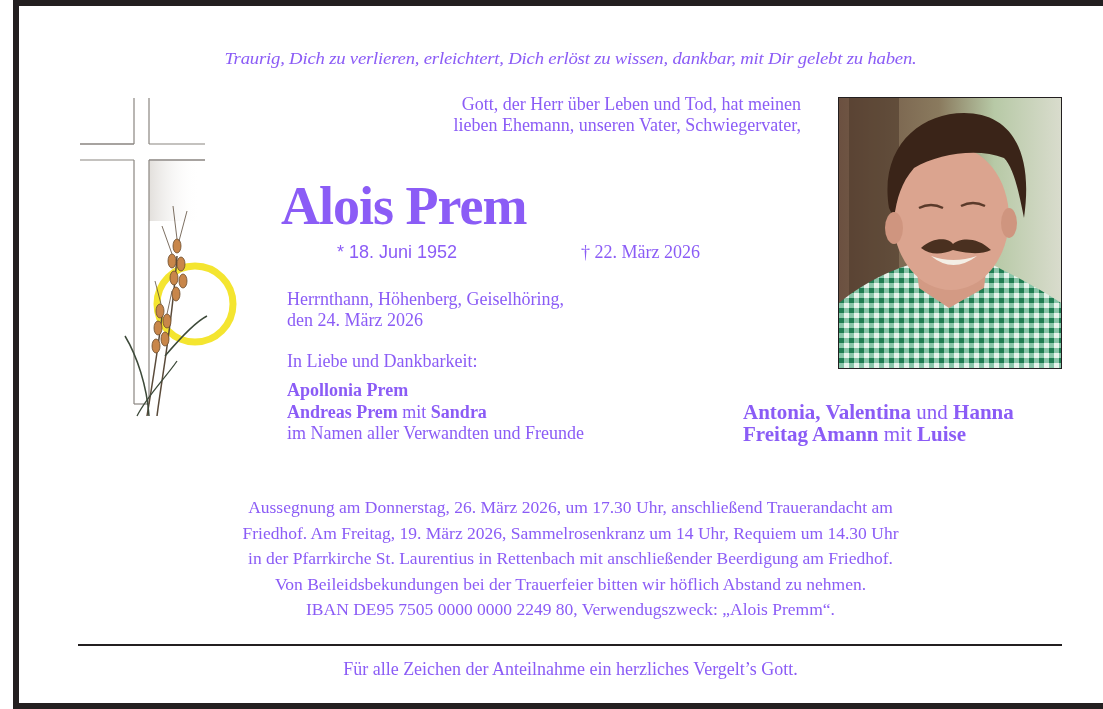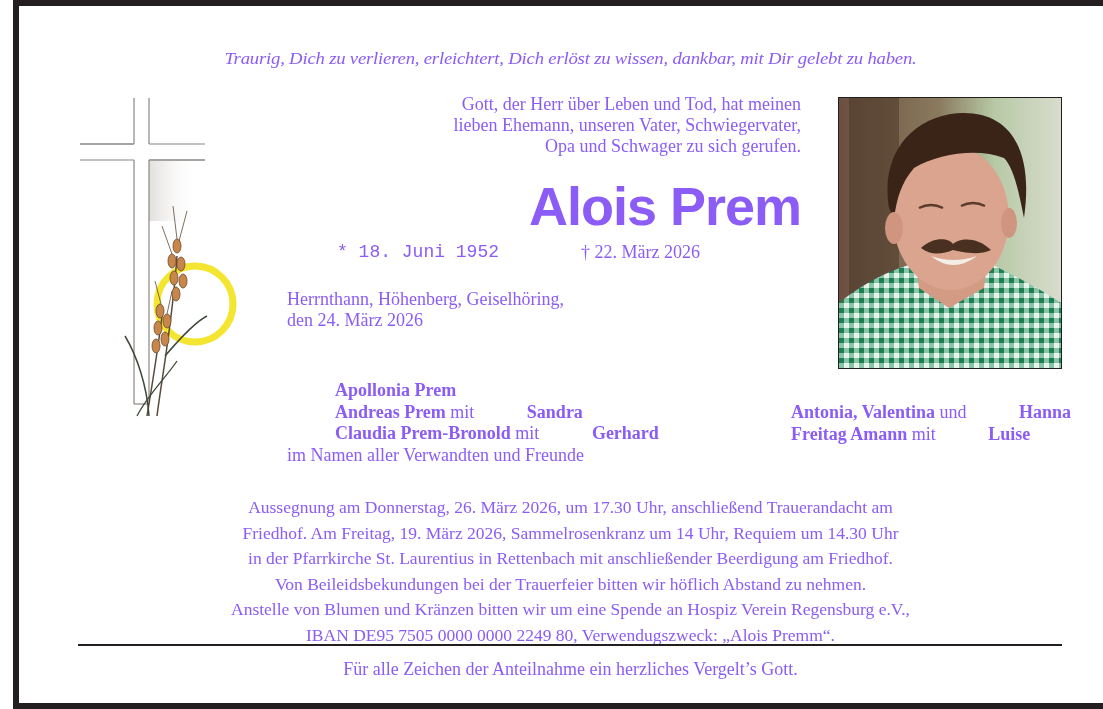"Opa und Schwager zu sich" div { html: <div>Opa und Schwager zu sich gerufen.</div> -> none }
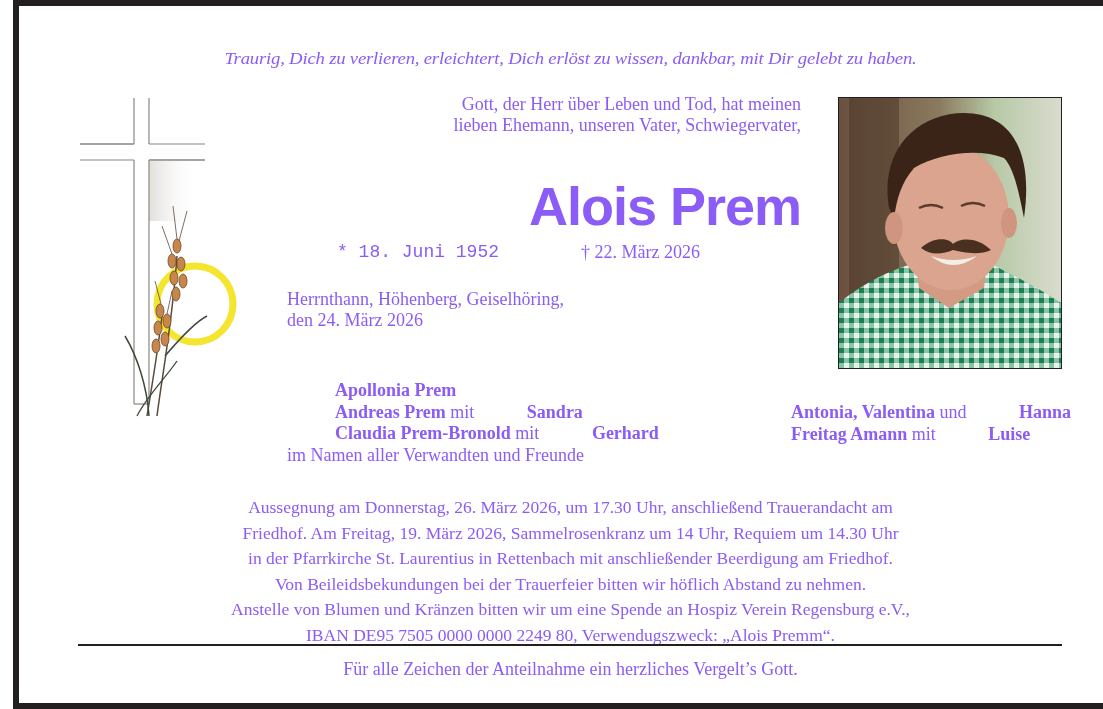"Alois Prem" .name { font-family: Liberation Sans, sans-serif -> Liberation Serif, serif; text-align: right -> left }
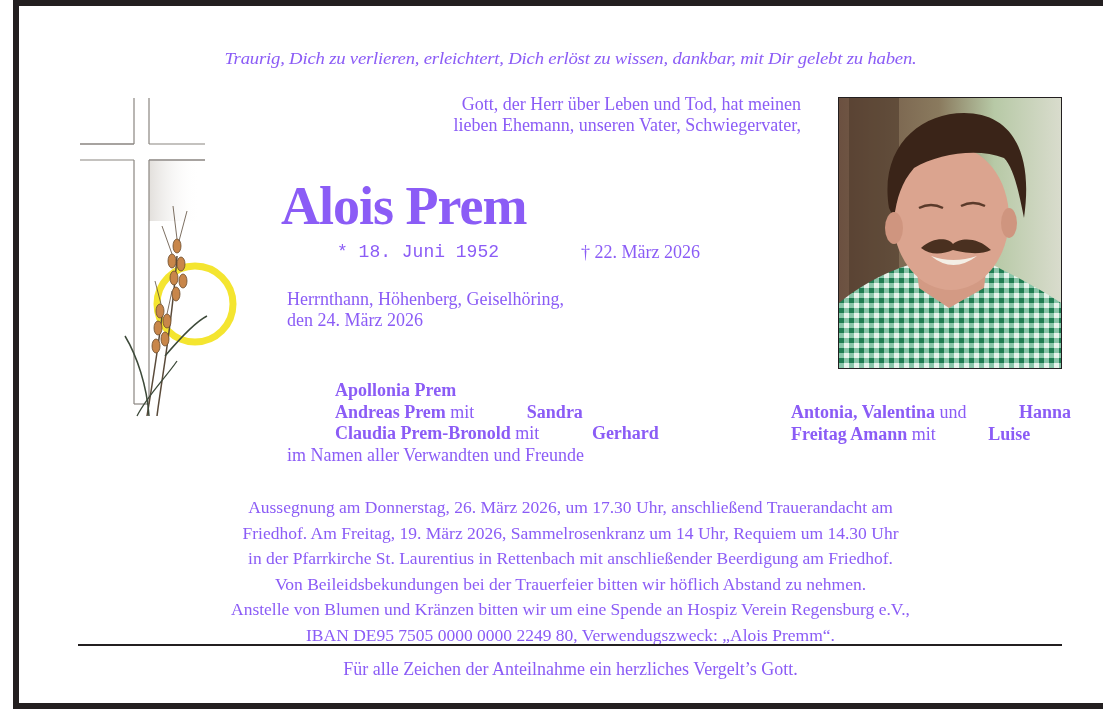"* 18. Juni 1952" .birth { font-family: Liberation Mono, monospace -> Liberation Sans, sans-serif }
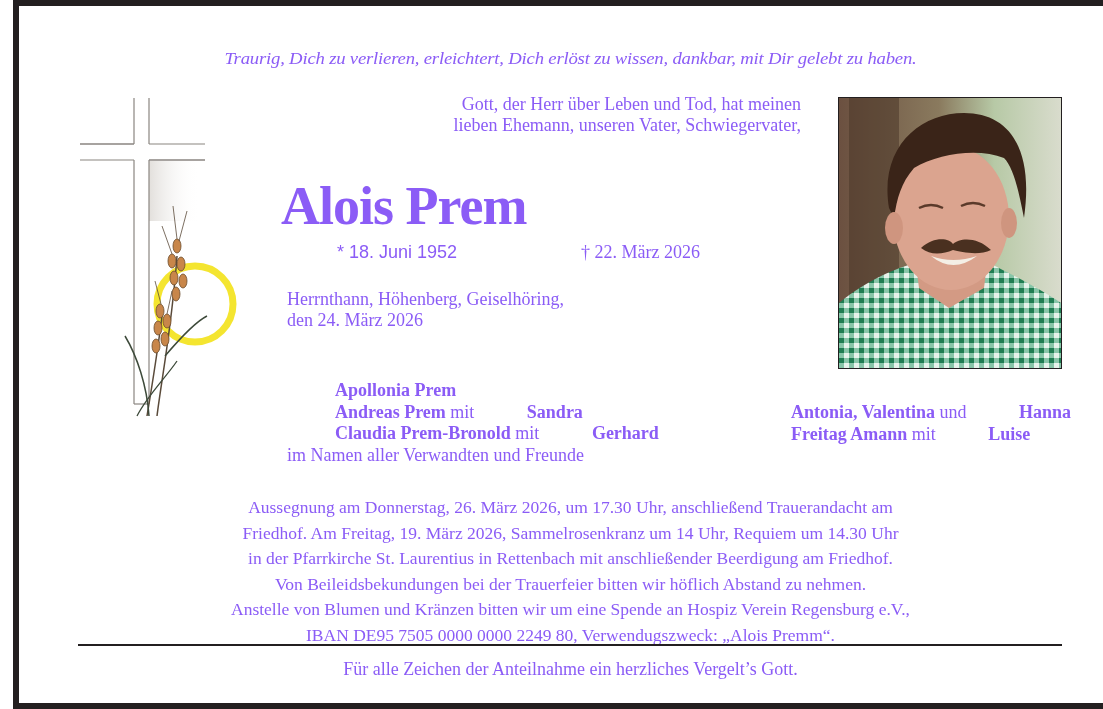"In Liebe und Dankbarkeit:" div.abs { html: none -> <div>In Liebe und Dankbarkeit:</div> }
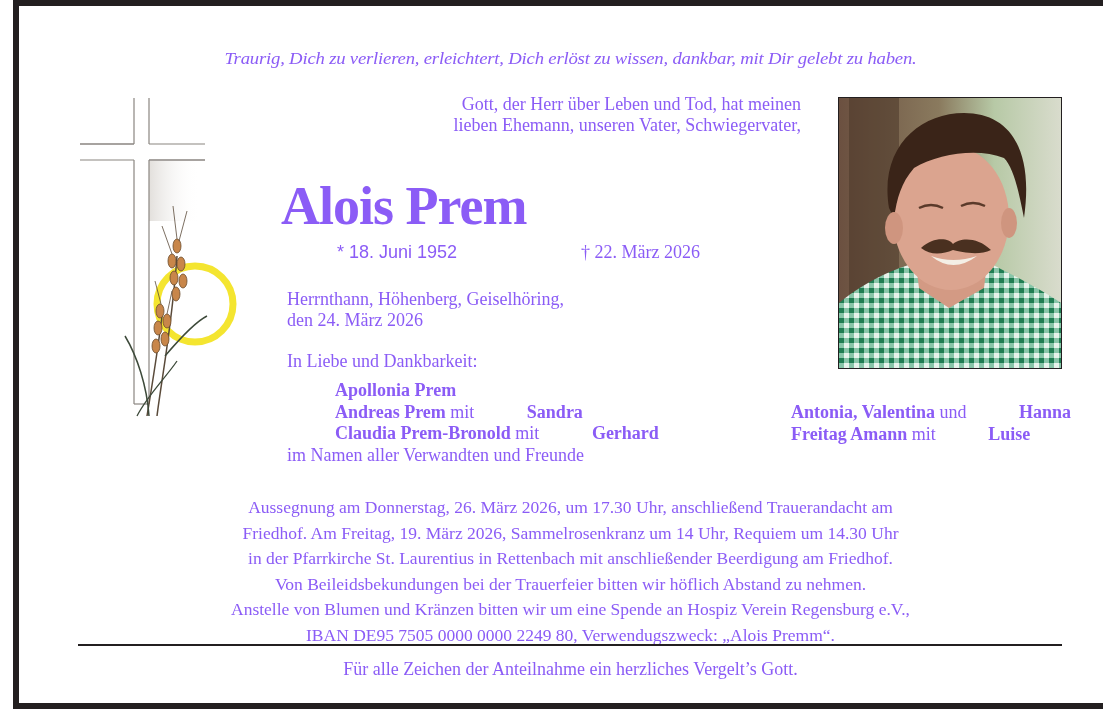"Apollonia Prem" .b { margin-left: 48px -> none }
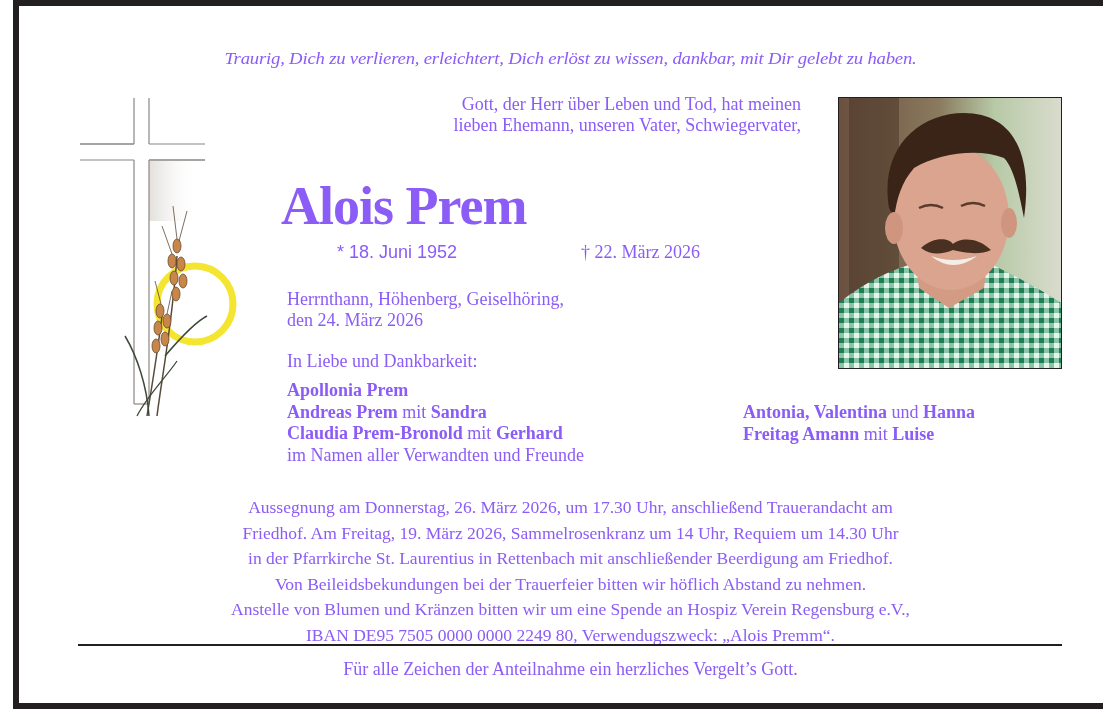"Antonia, Valentina und Hanna" .family-right { font-size: 18px -> 21px }
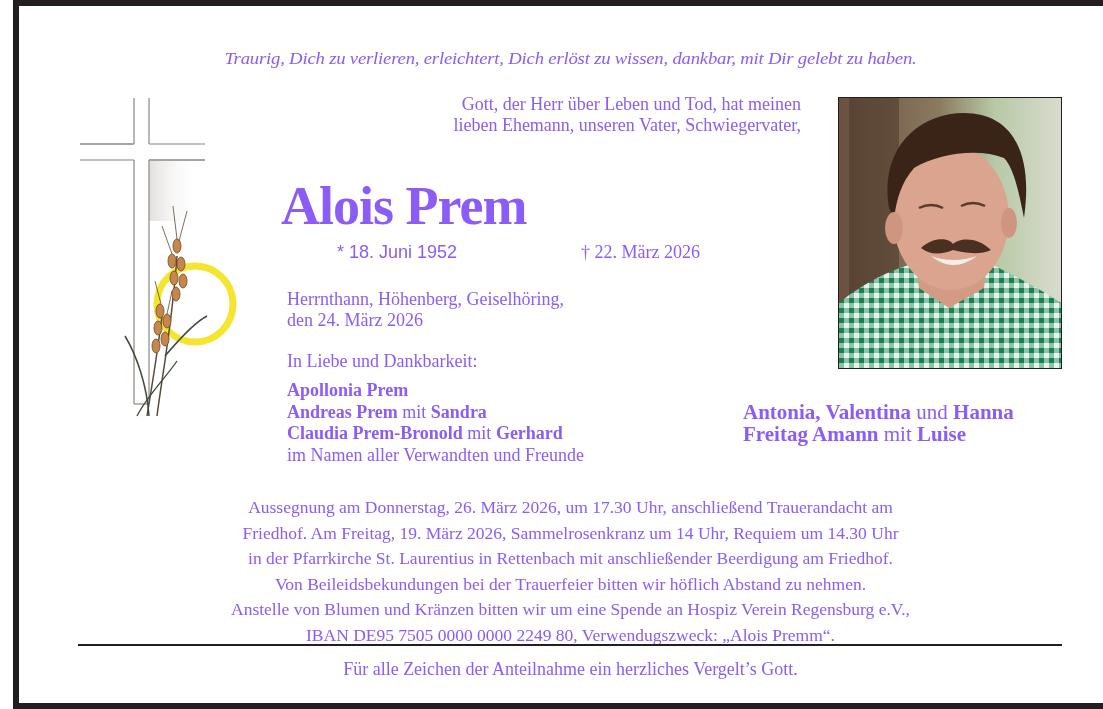"Claudia Prem-Bronold mit Gerhard" div { html: <div> <span>Claudia Prem-Bronold</span><span> mit </span><span>Gerhard</span> </div> -> none }
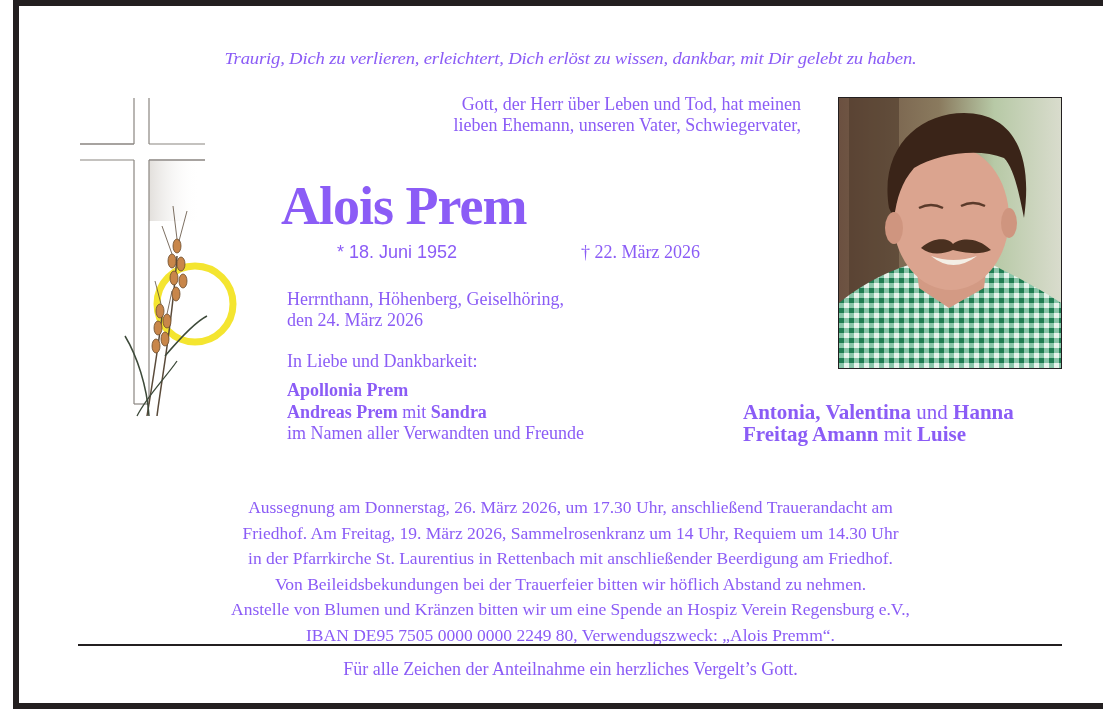"Anstelle von Blumen und Kränzen" p.gap { html: <p>Anstelle von Blumen und Kränzen bitten wir um eine Spende an Hospiz Verein Regensburg e.V.,</p> -> none }
